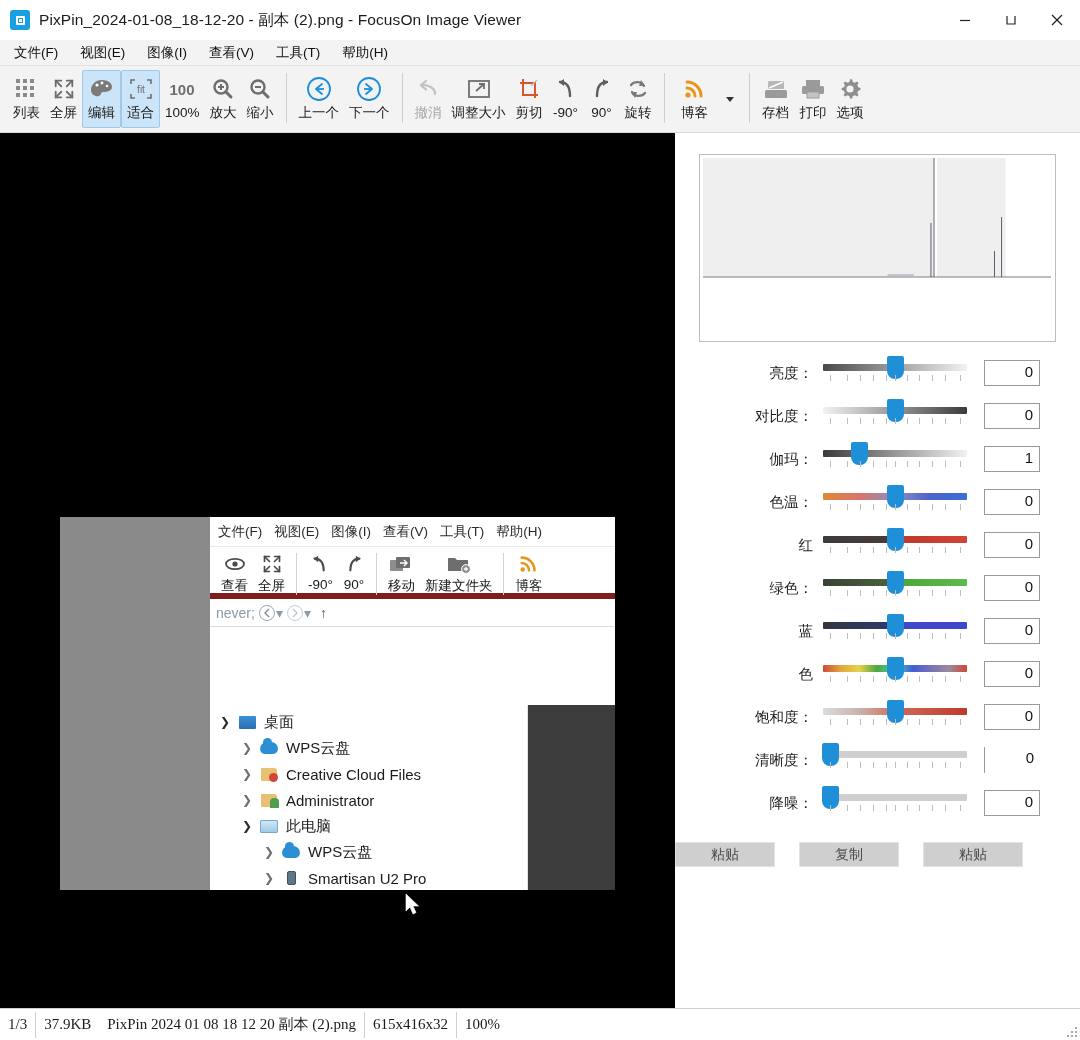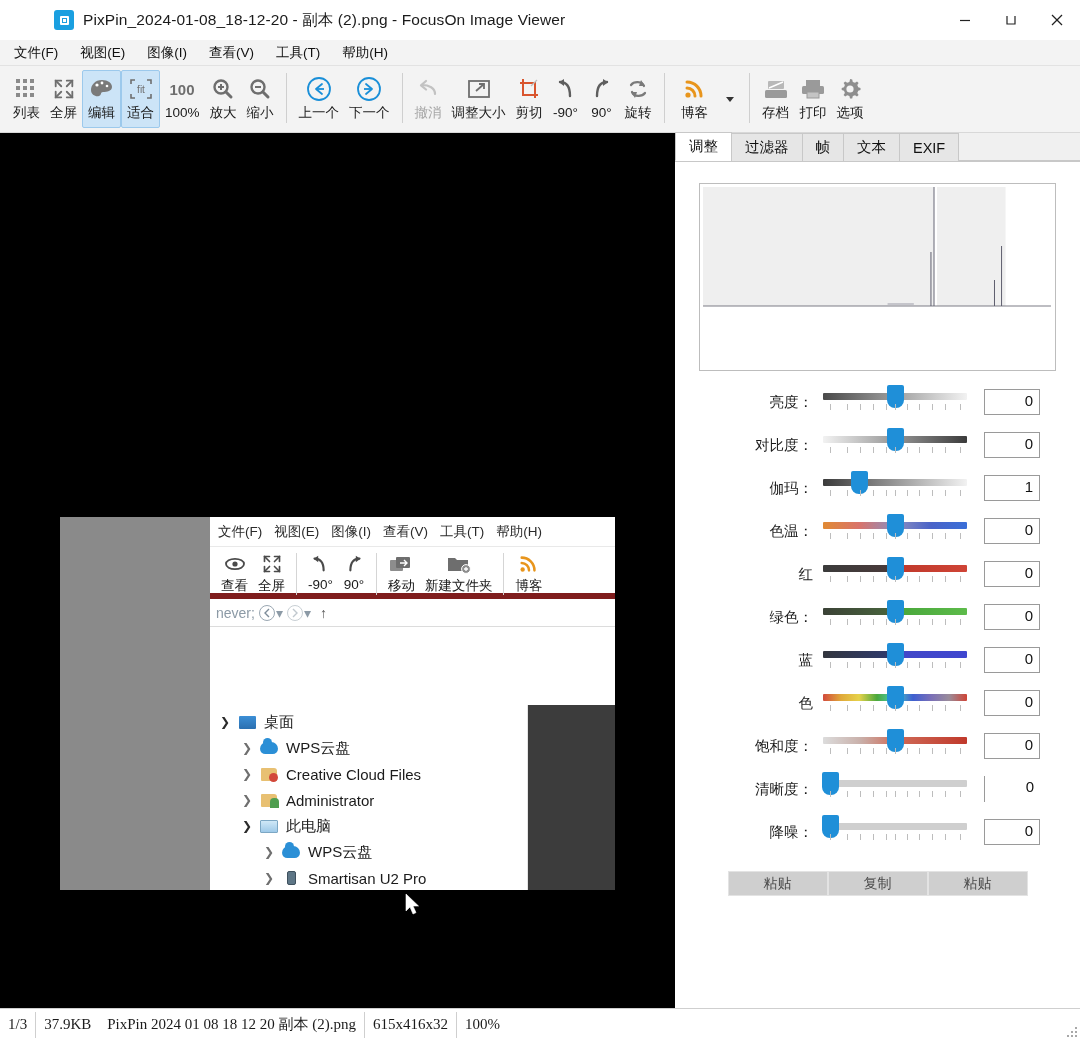"PixPin_2024-01-08_18-12-20 - 副本 (2).png" .titlebar { margin-left: 44px -> none }
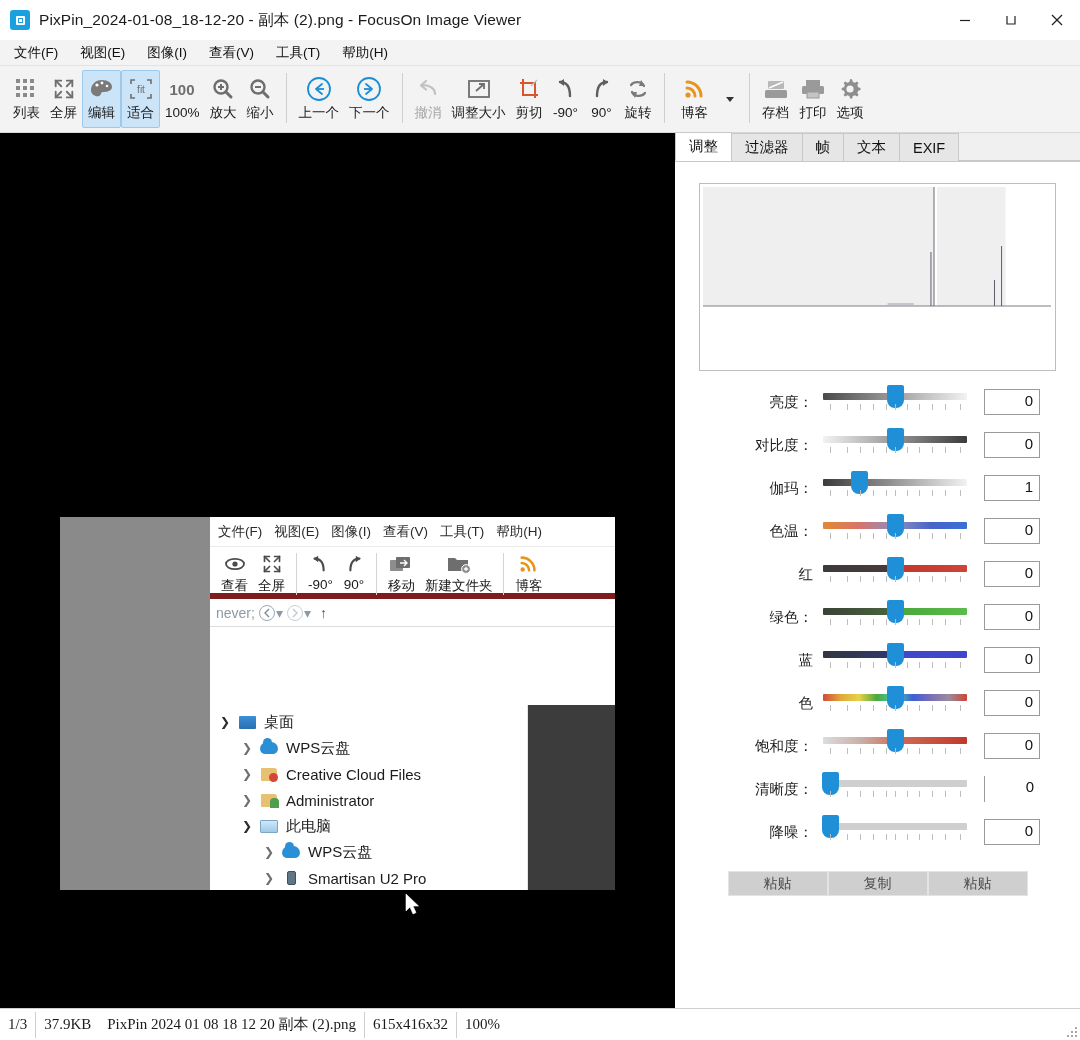"调整" div.tabs { html: <div> <div>调整</div> <div>过滤器</div> <div>帧</div> <div>文本</div> <div>EXIF</div> <div></div> </div> -> none }
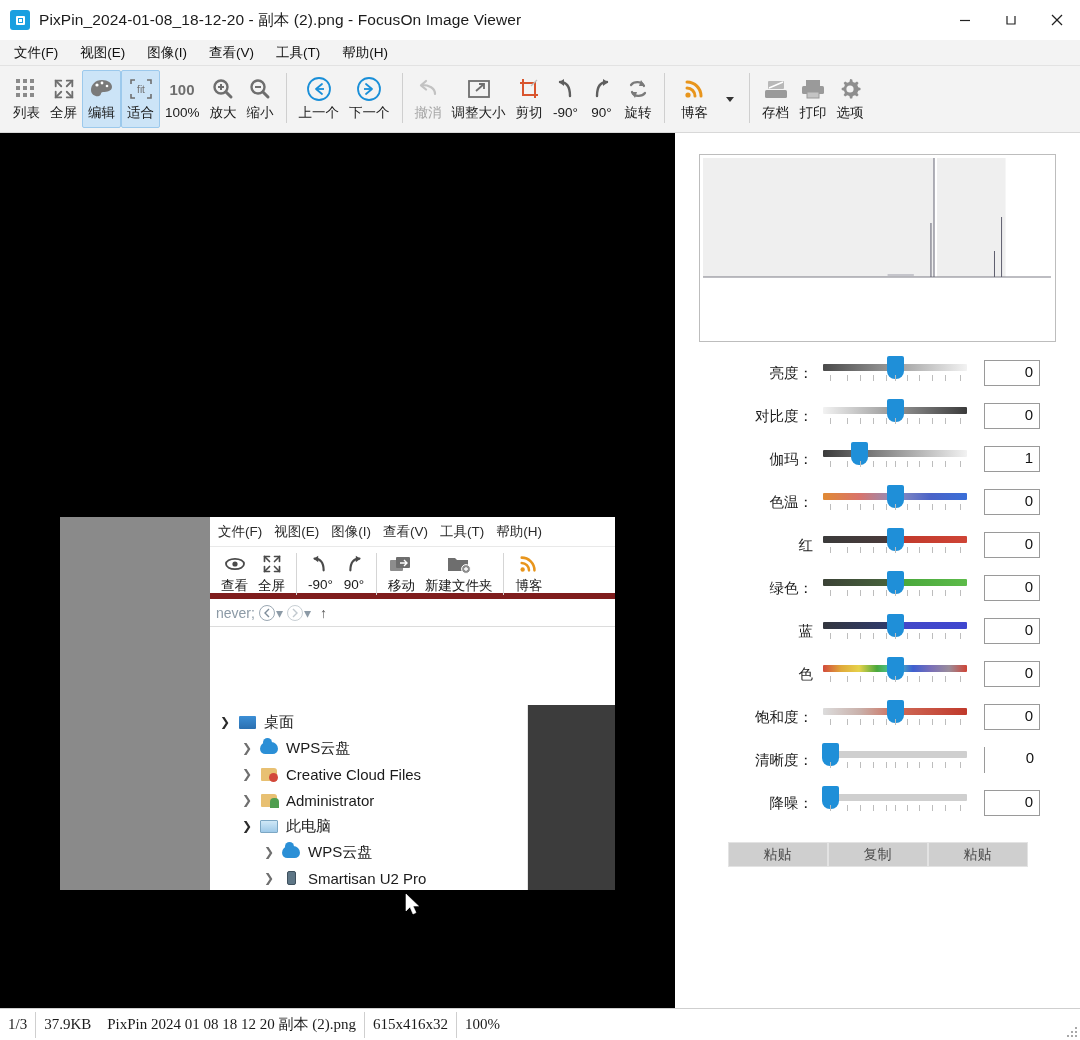"粘贴" .btnrow { gap: none -> 24px; justify-content: center -> flex-start }
